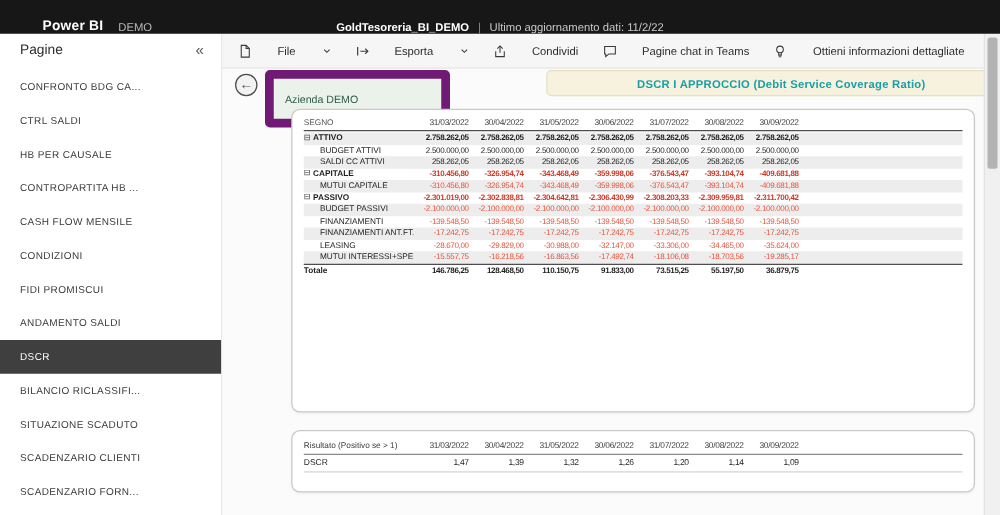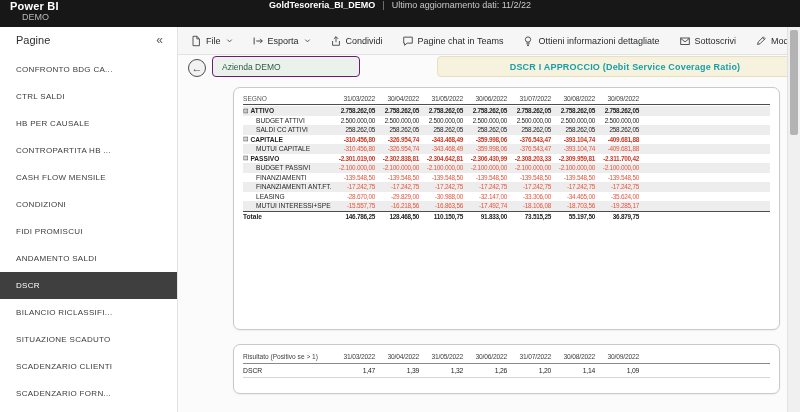"Power BI" .topbar { align-items: flex-start -> flex-end; flex-direction: column -> none; padding: 0 10px -> 0 34px }
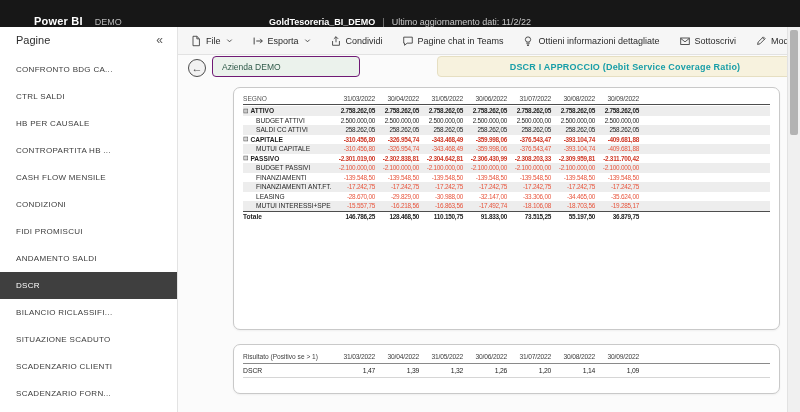"File" .tool { gap: 4px -> 20px }
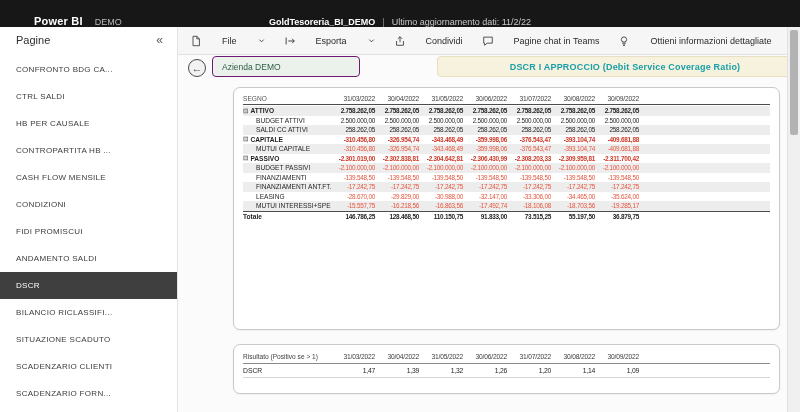"Azienda DEMO" .chip-company { border: 1px solid #701a75 -> 7px solid #701a75; padding: 4px 9px -> 16px 9px }
